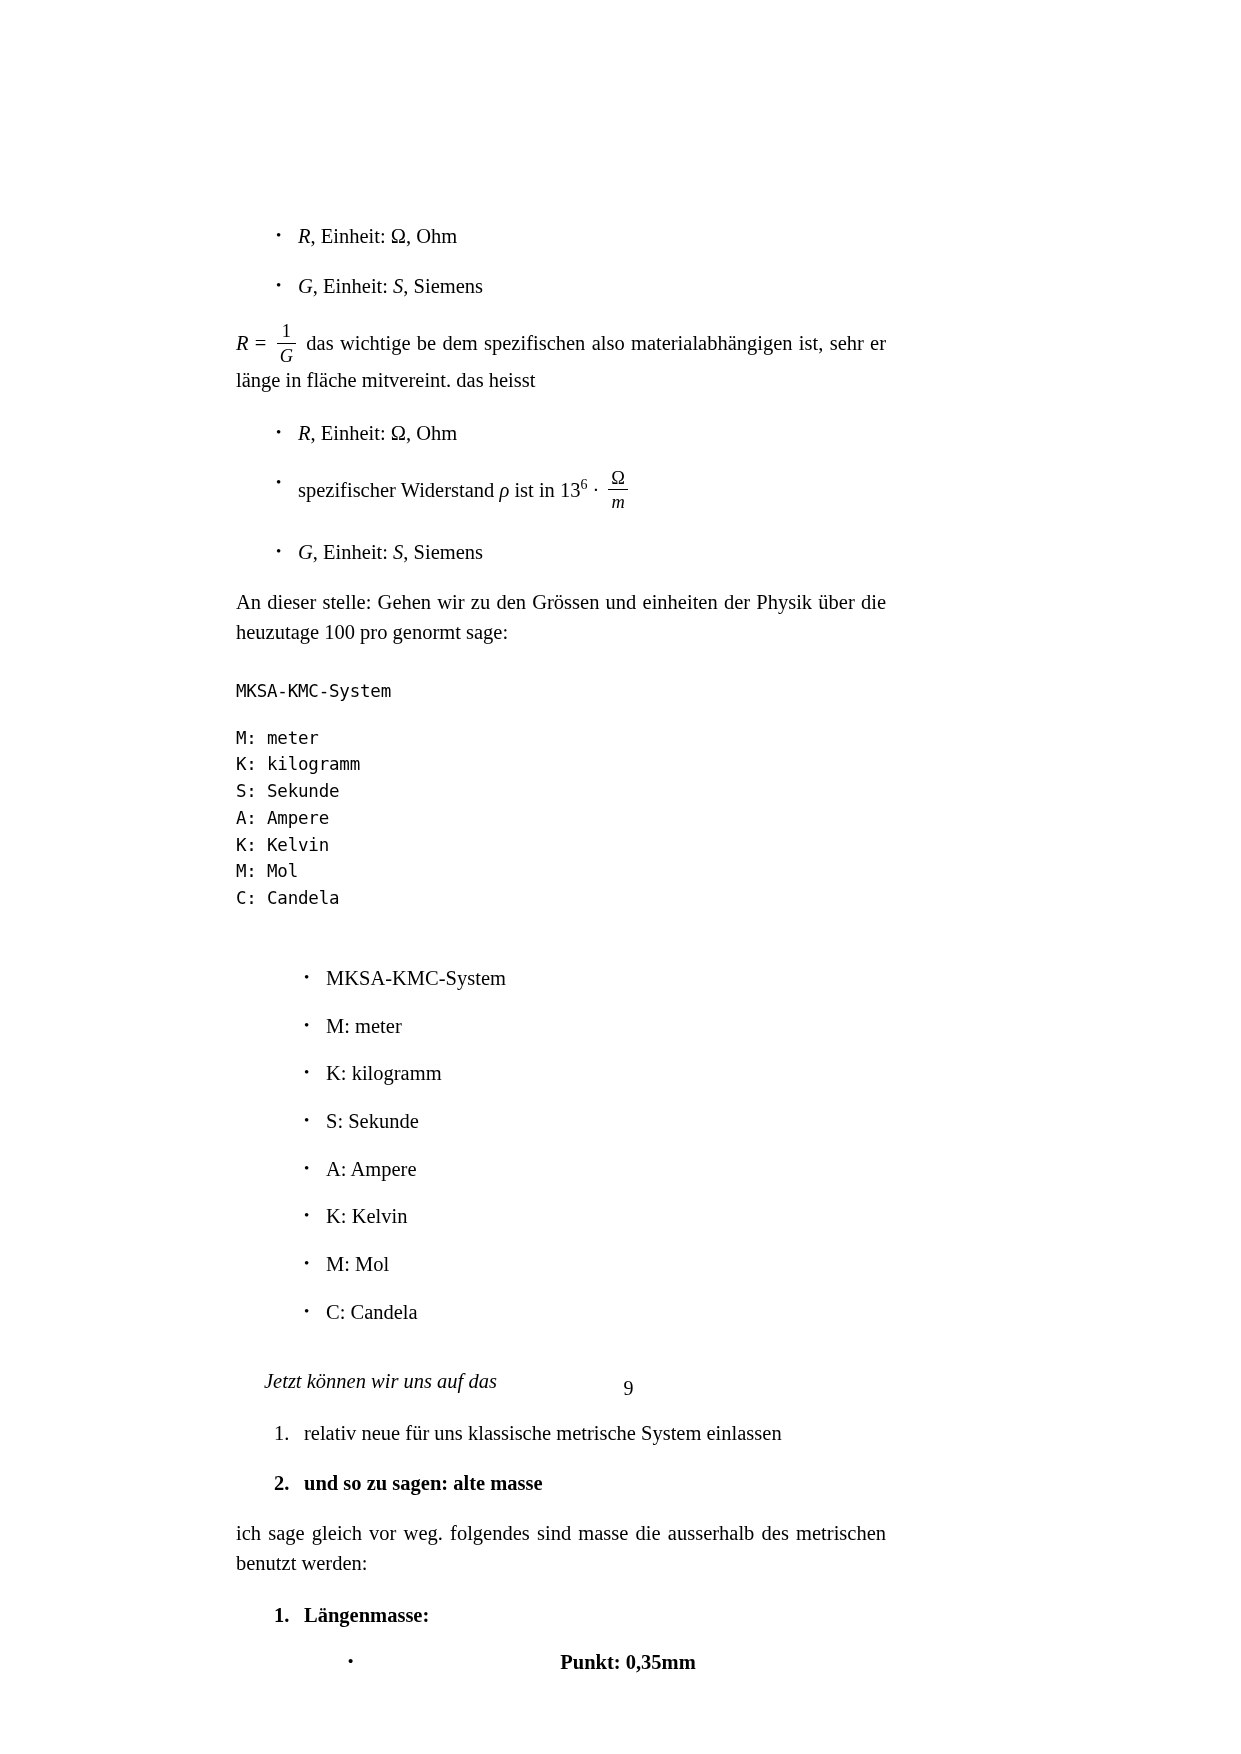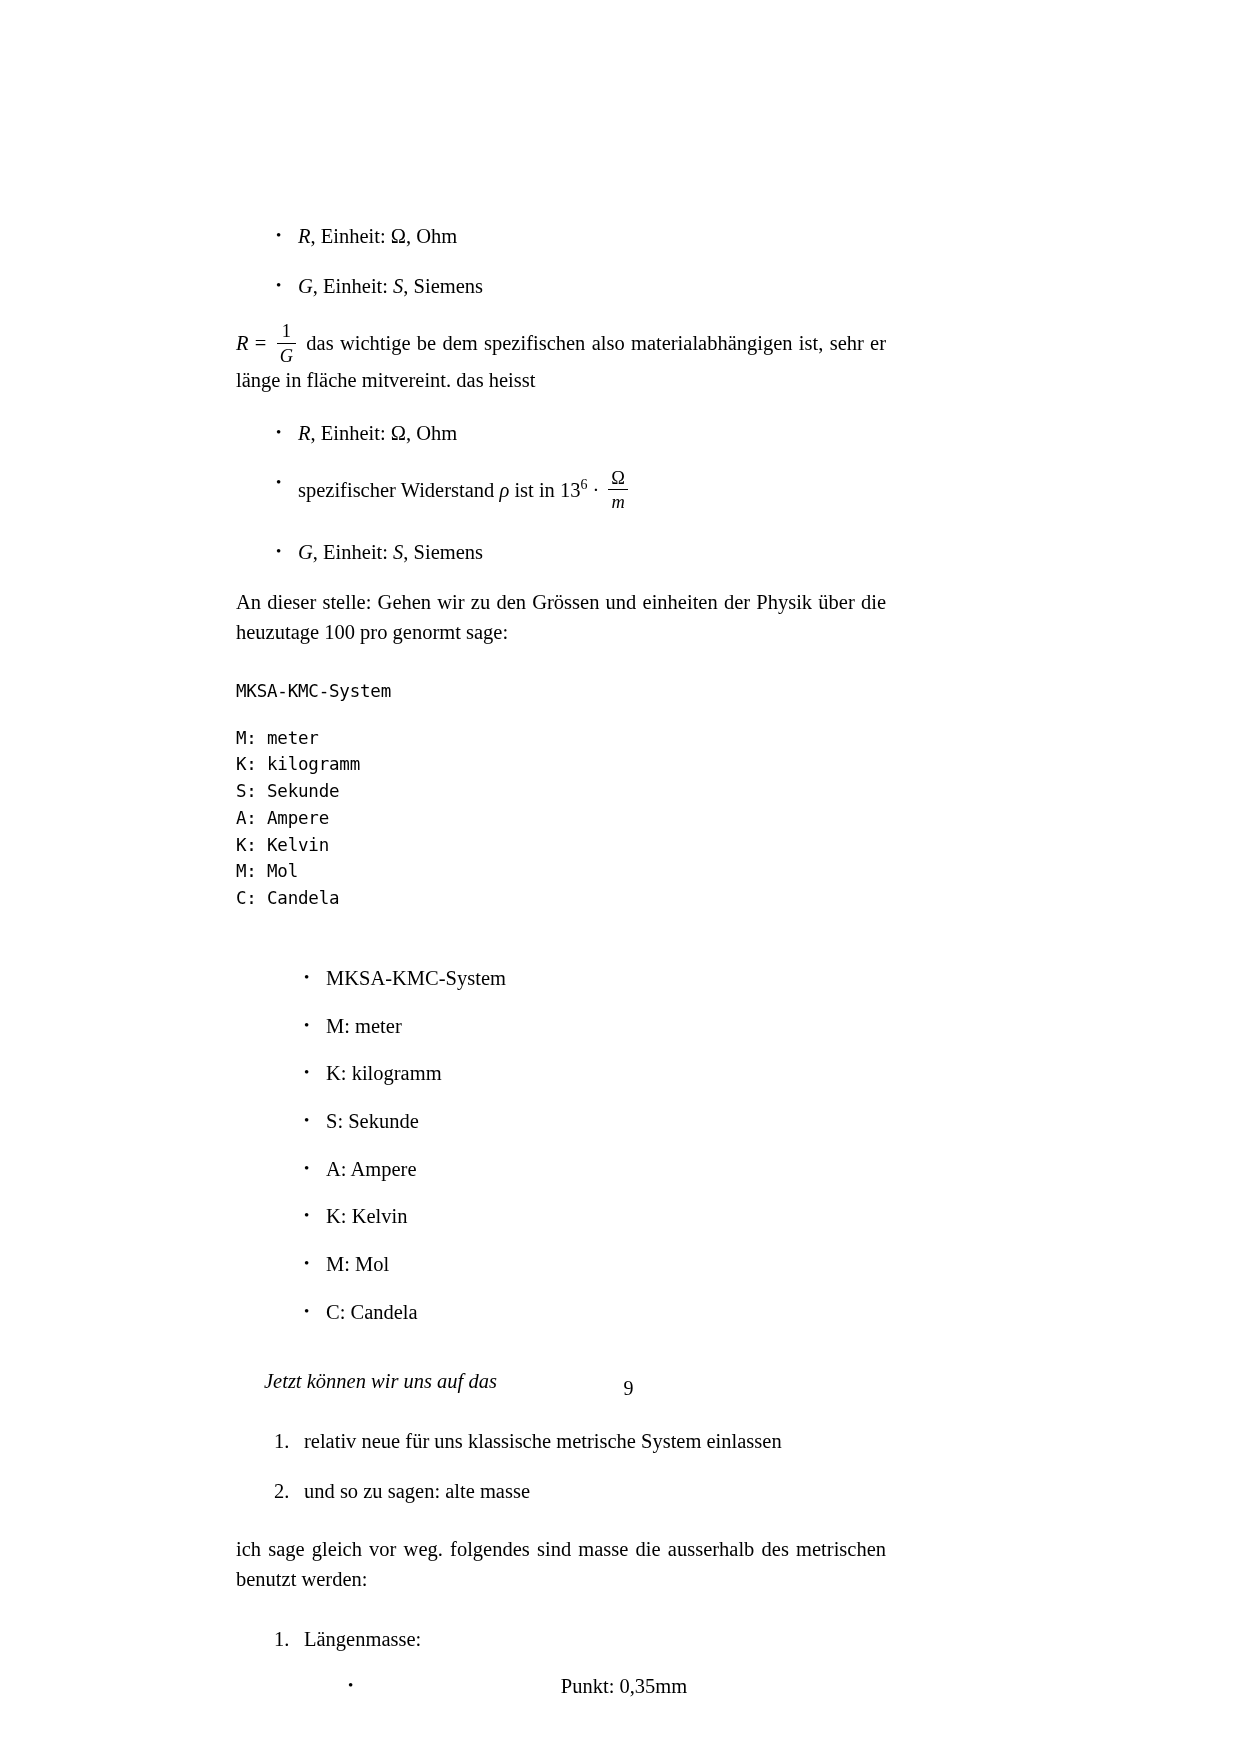"relativ neue für uns klassische" ol.enumerate { margin: 8px -> 0 }
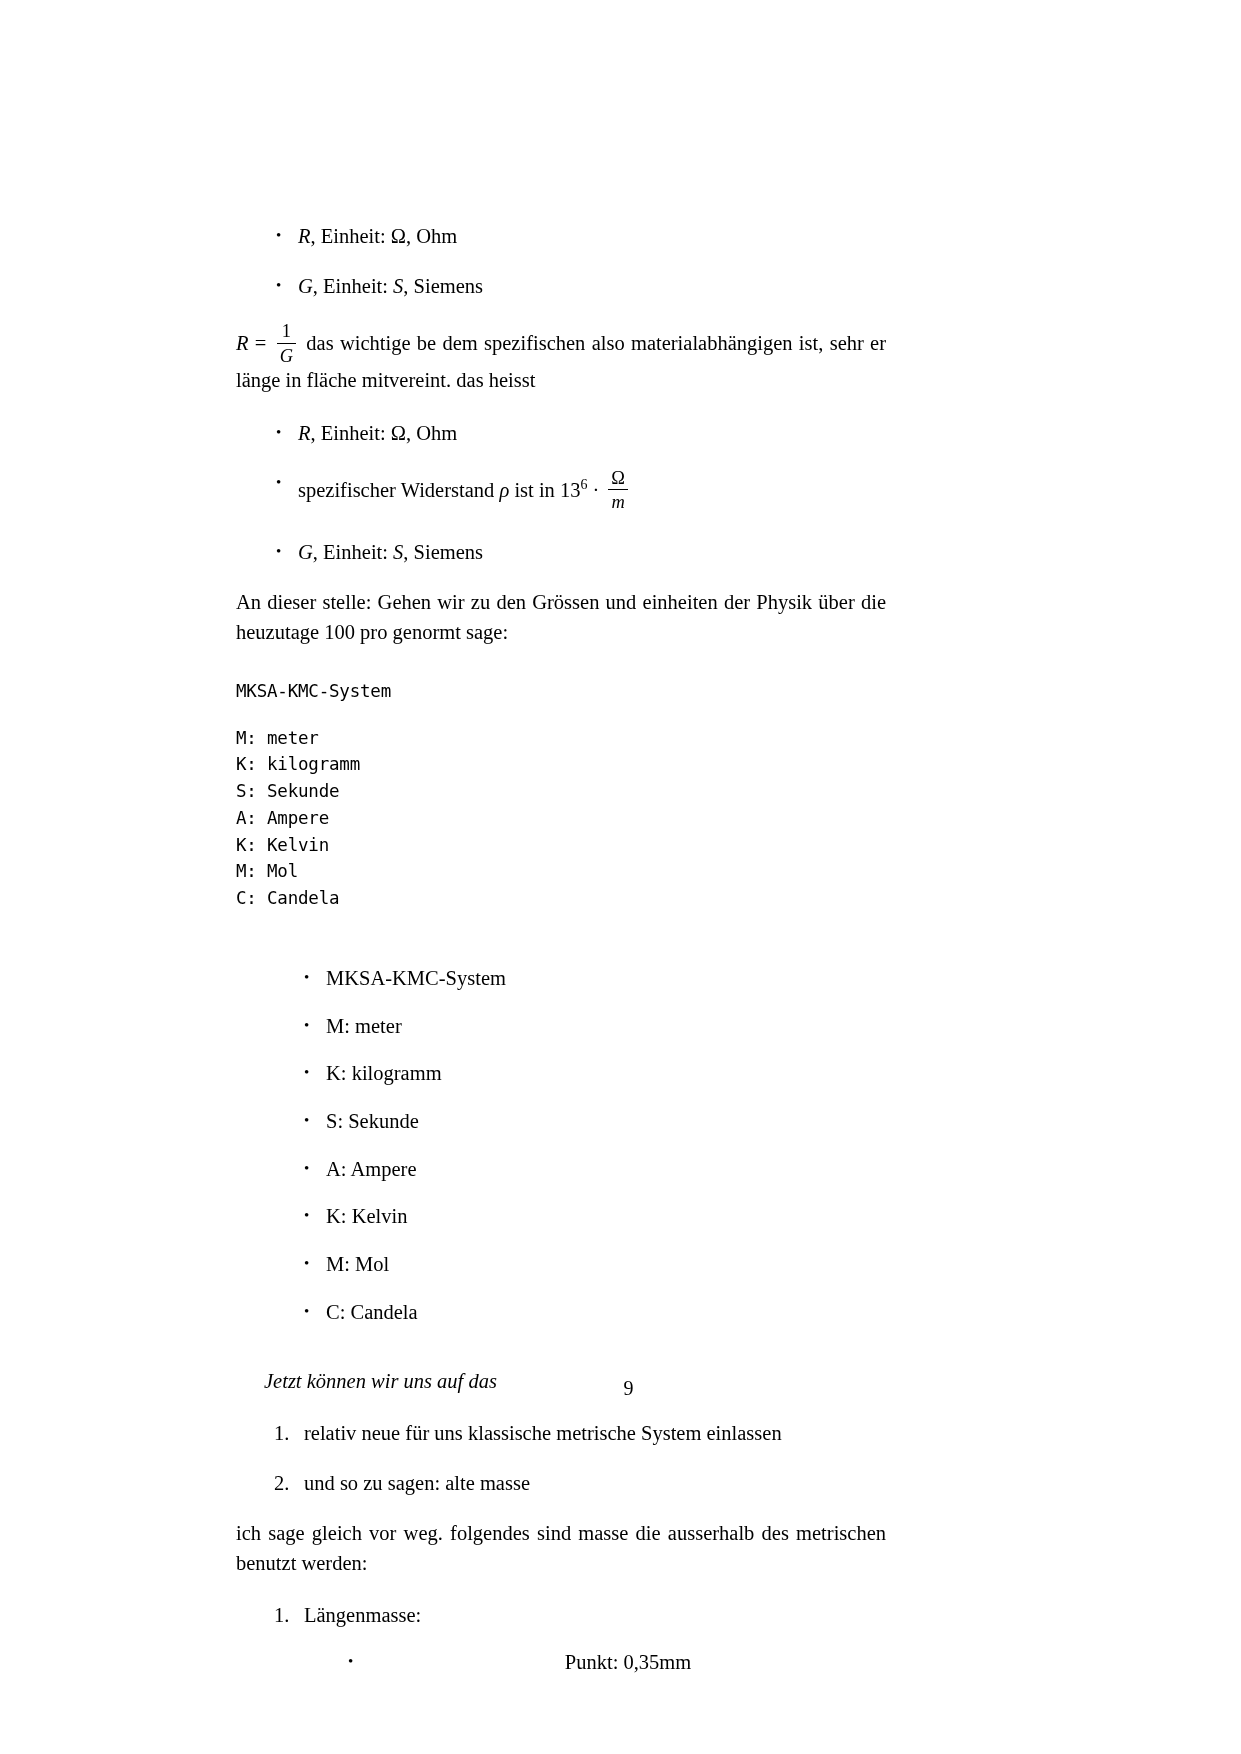"und so zu sagen: alte" ol.enumerate > li:last-child { font-weight: none -> bold }
